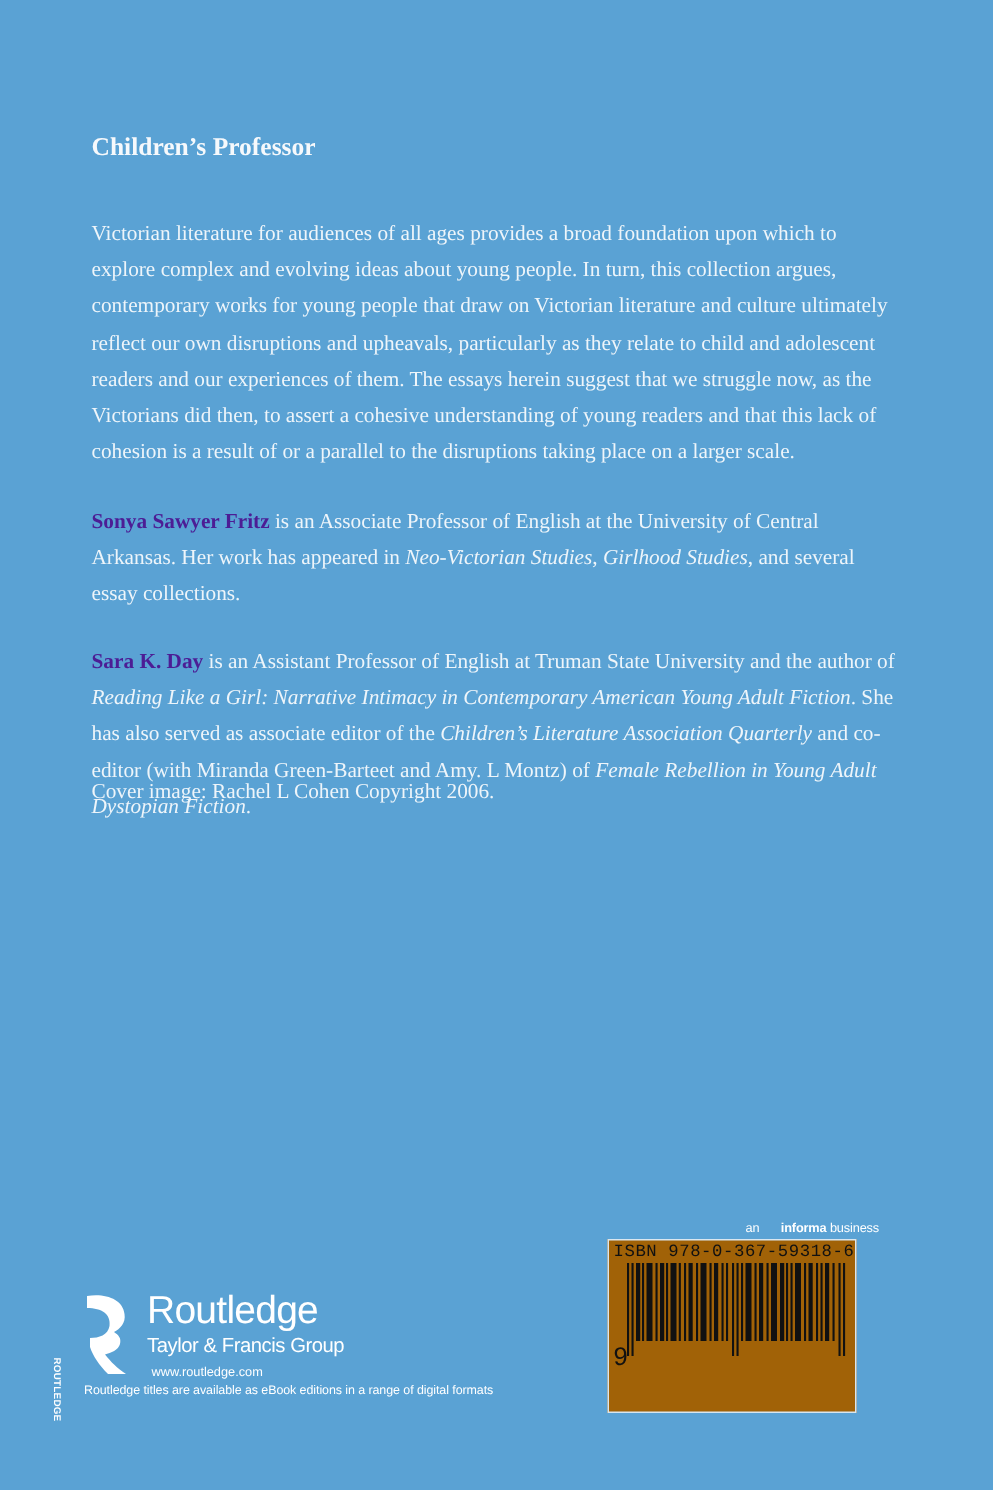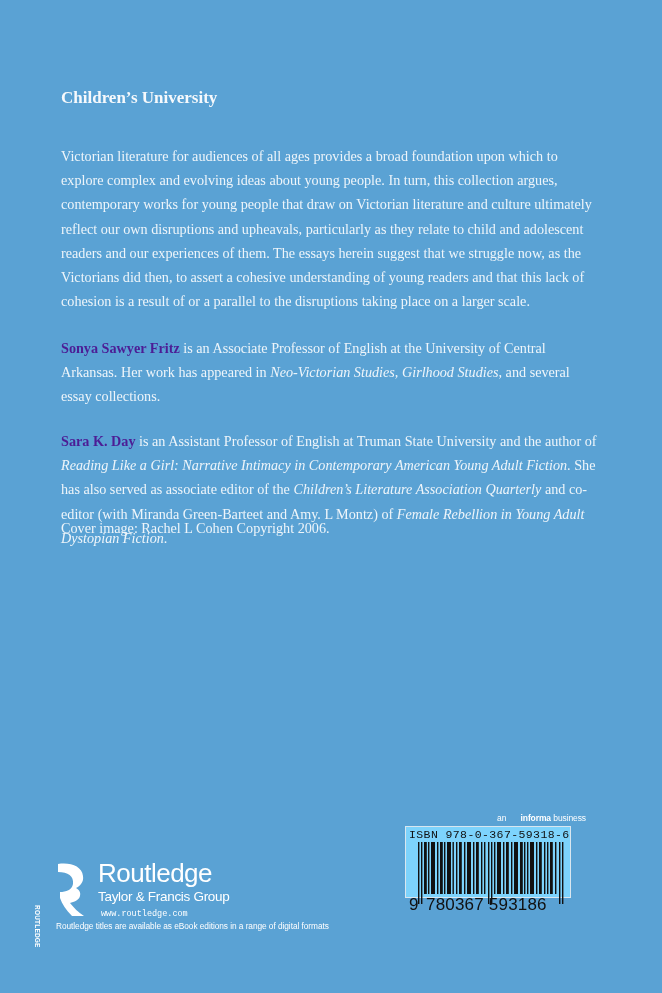"Children’s University" h1.title { text: University -> Professor }
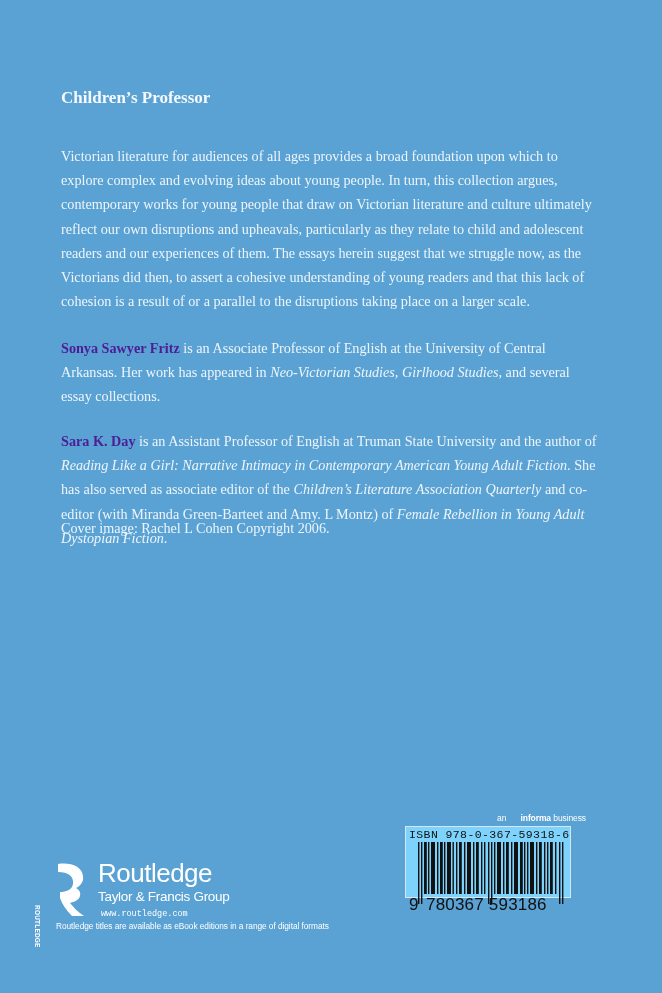"ISBN 978-0-367-59318-6" .barcode-box { background: #7dd3fc -> #a16207; height: 72px -> 116px }
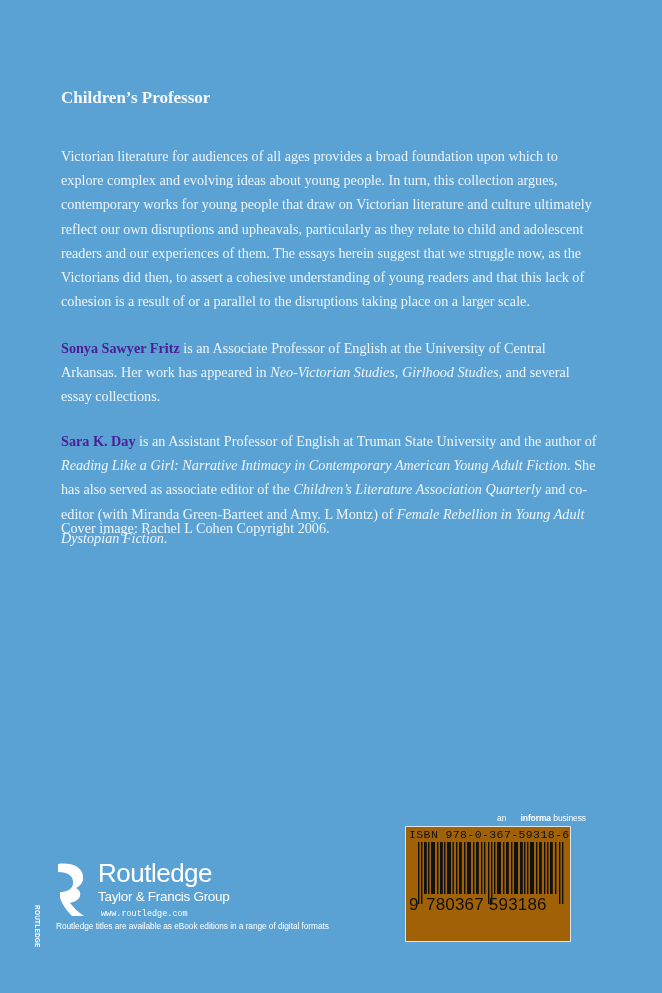"www.routledge.com" .url { font-family: Liberation Mono, monospace -> Liberation Sans, sans-serif }
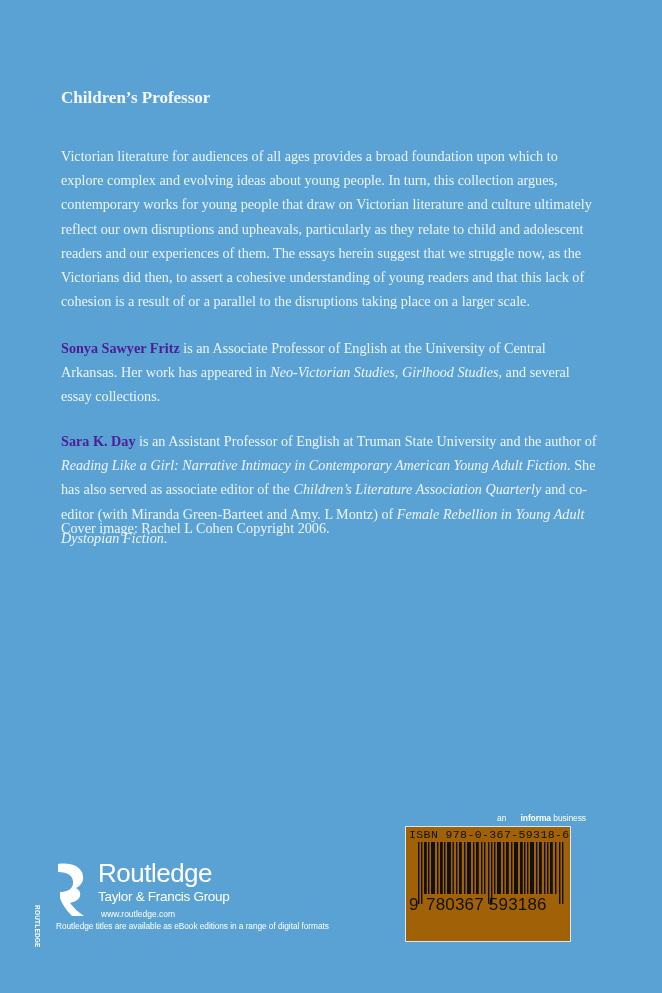"780367 593186" div.ean-digits { html: <div>780367 593186</div> -> none }
